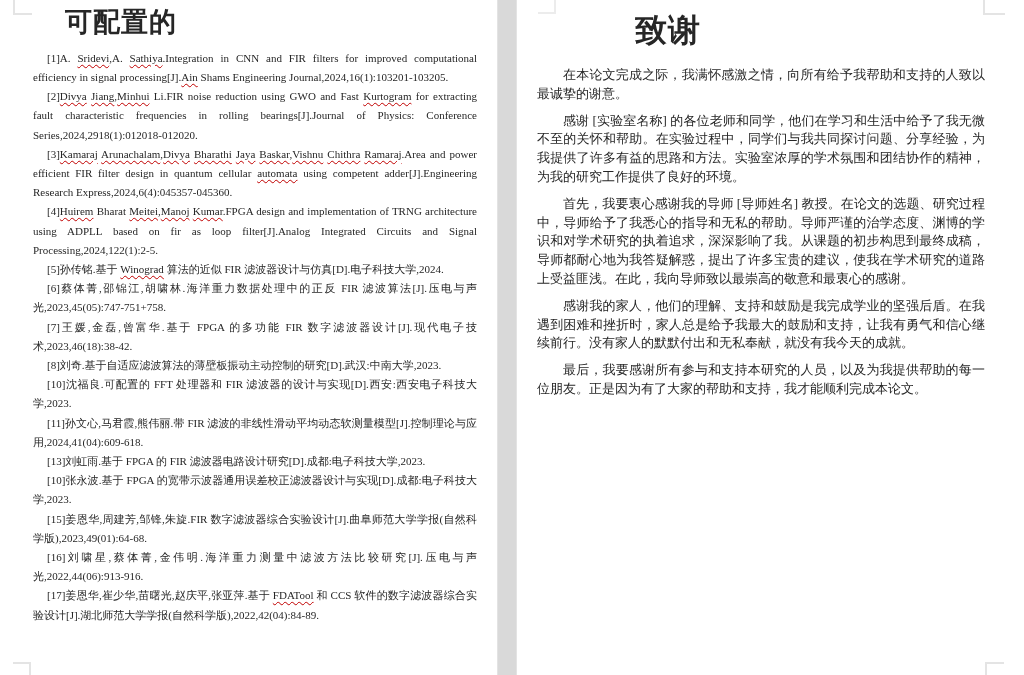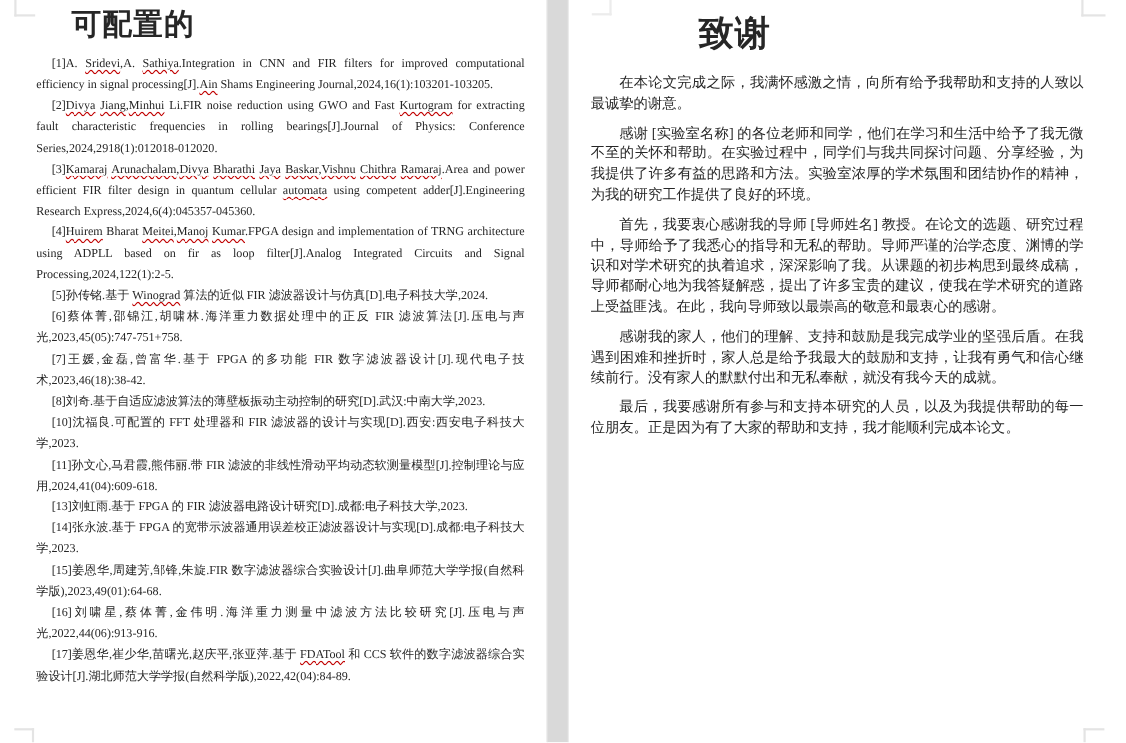"[14]张永波.基于 FPGA" p { text: 14 -> 10 }
